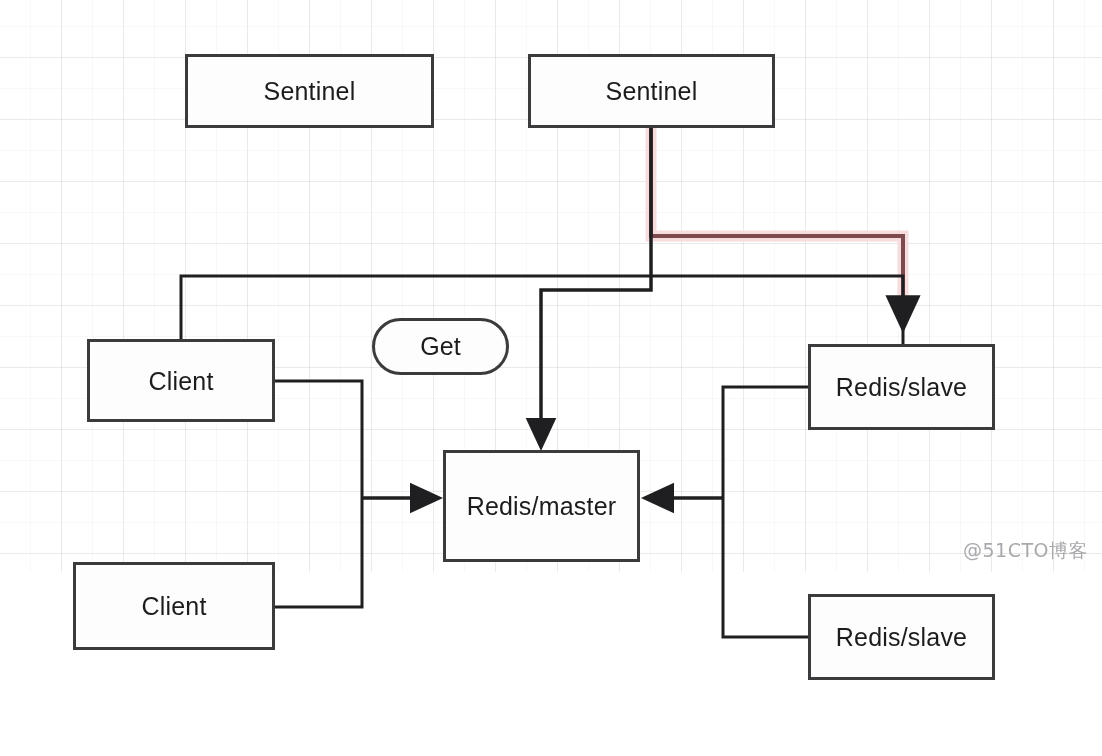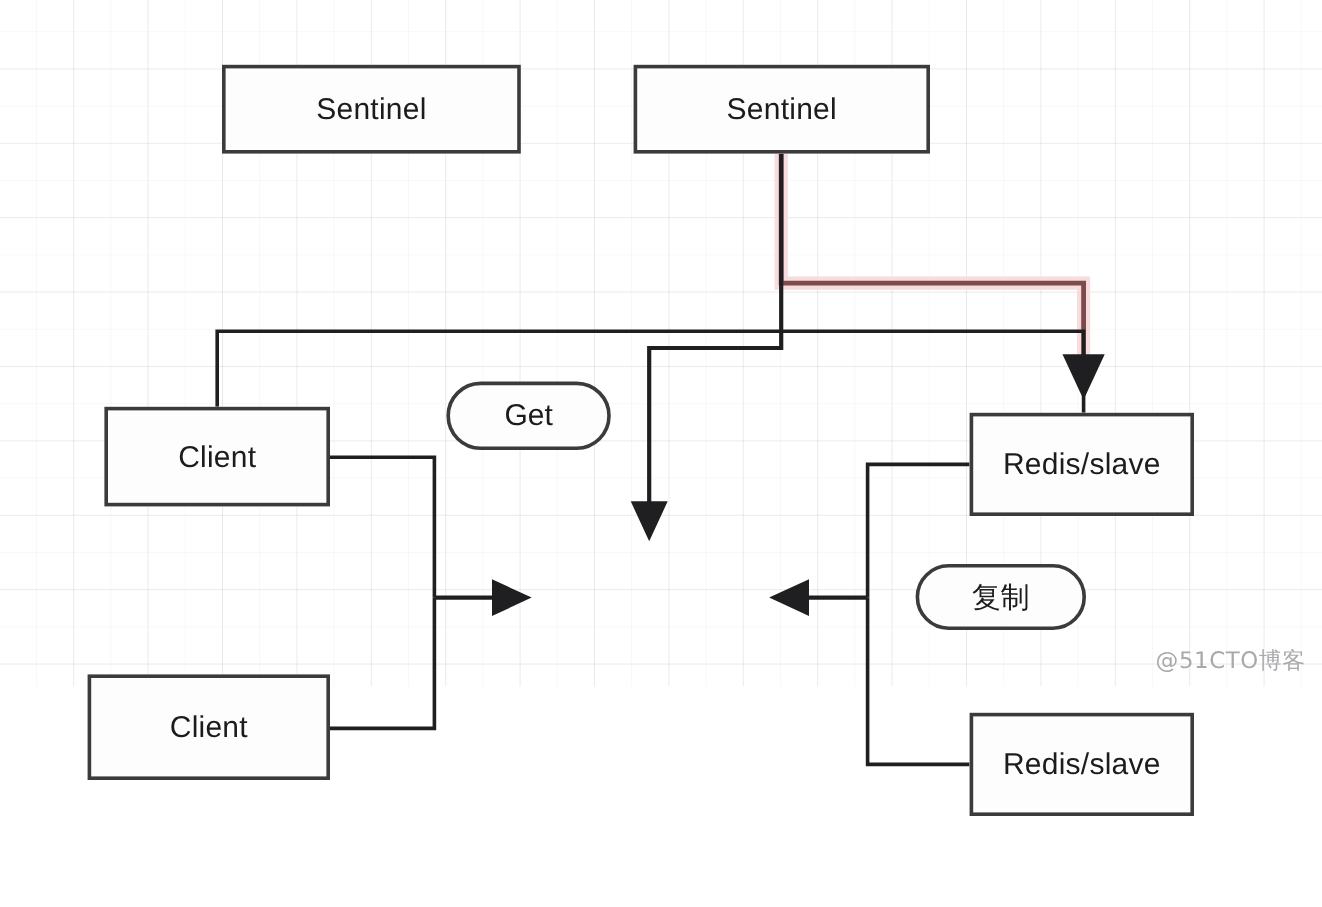"Redis/master" div.node { html: none -> <div> <span>Redis/master</span> </div> }
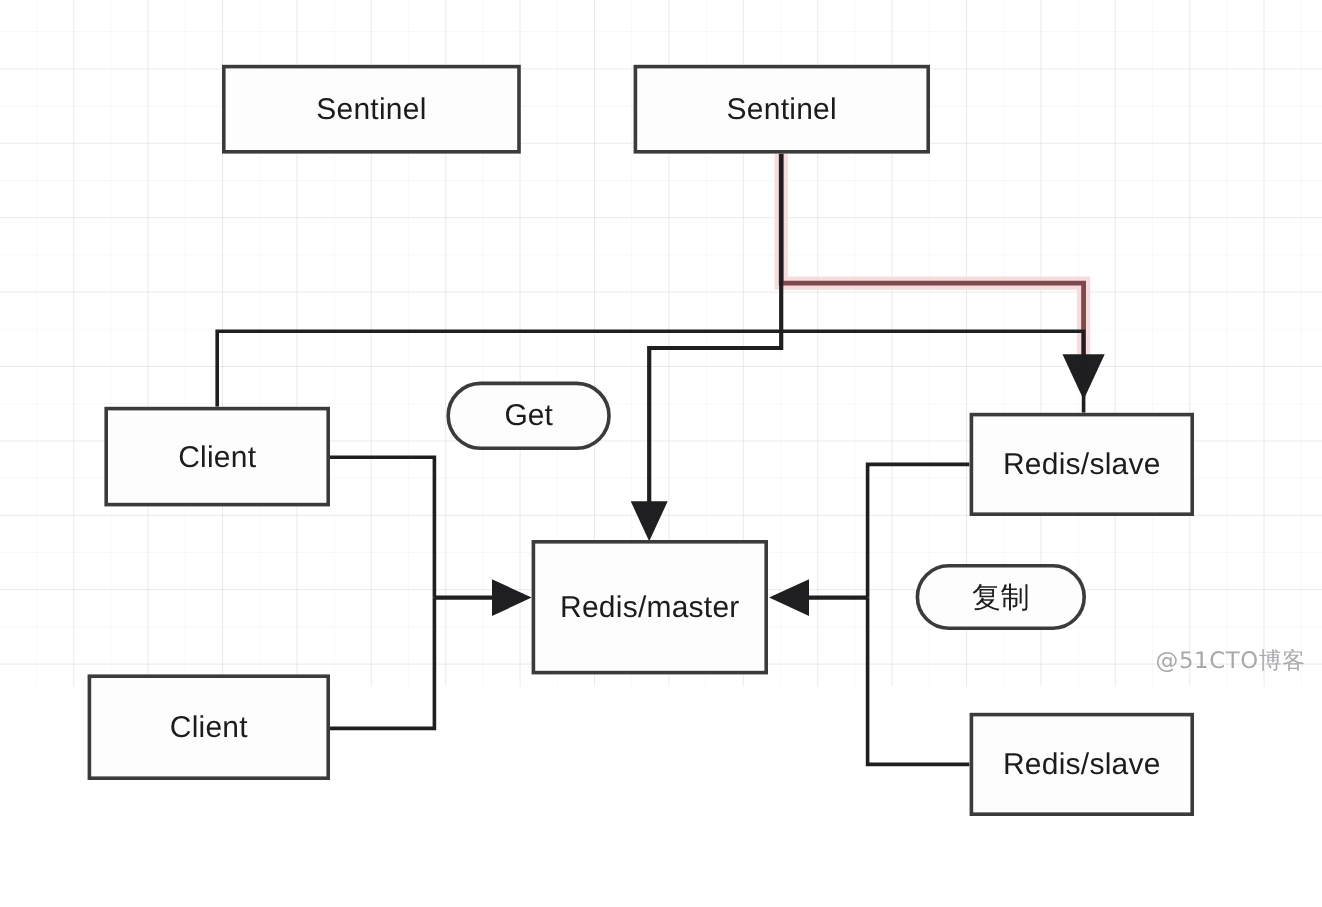"复制" div.pill { html: <div> <span>复制</span> </div> -> none }
